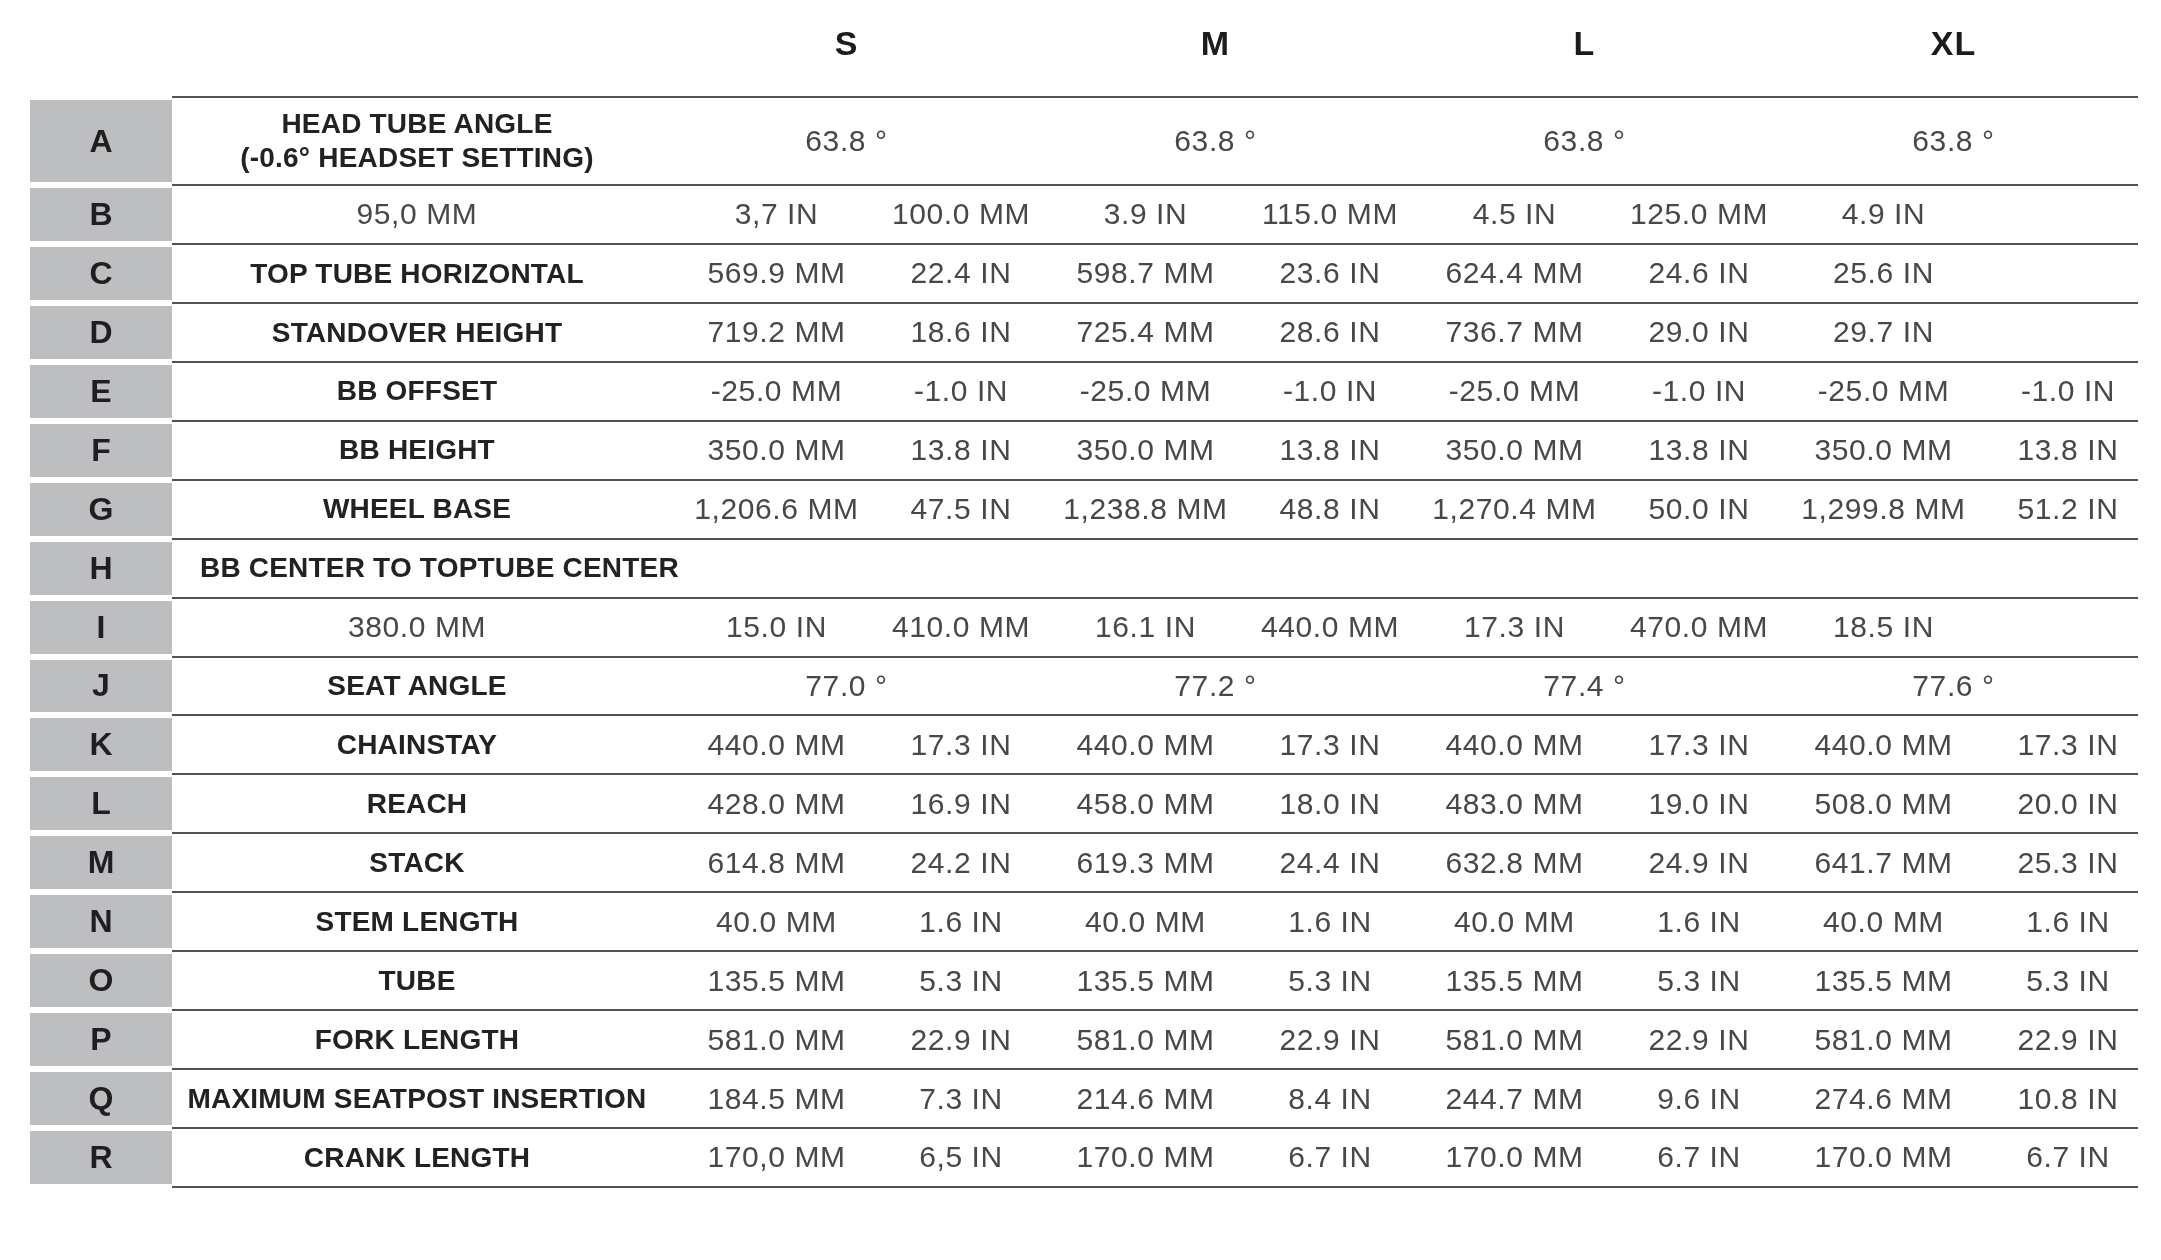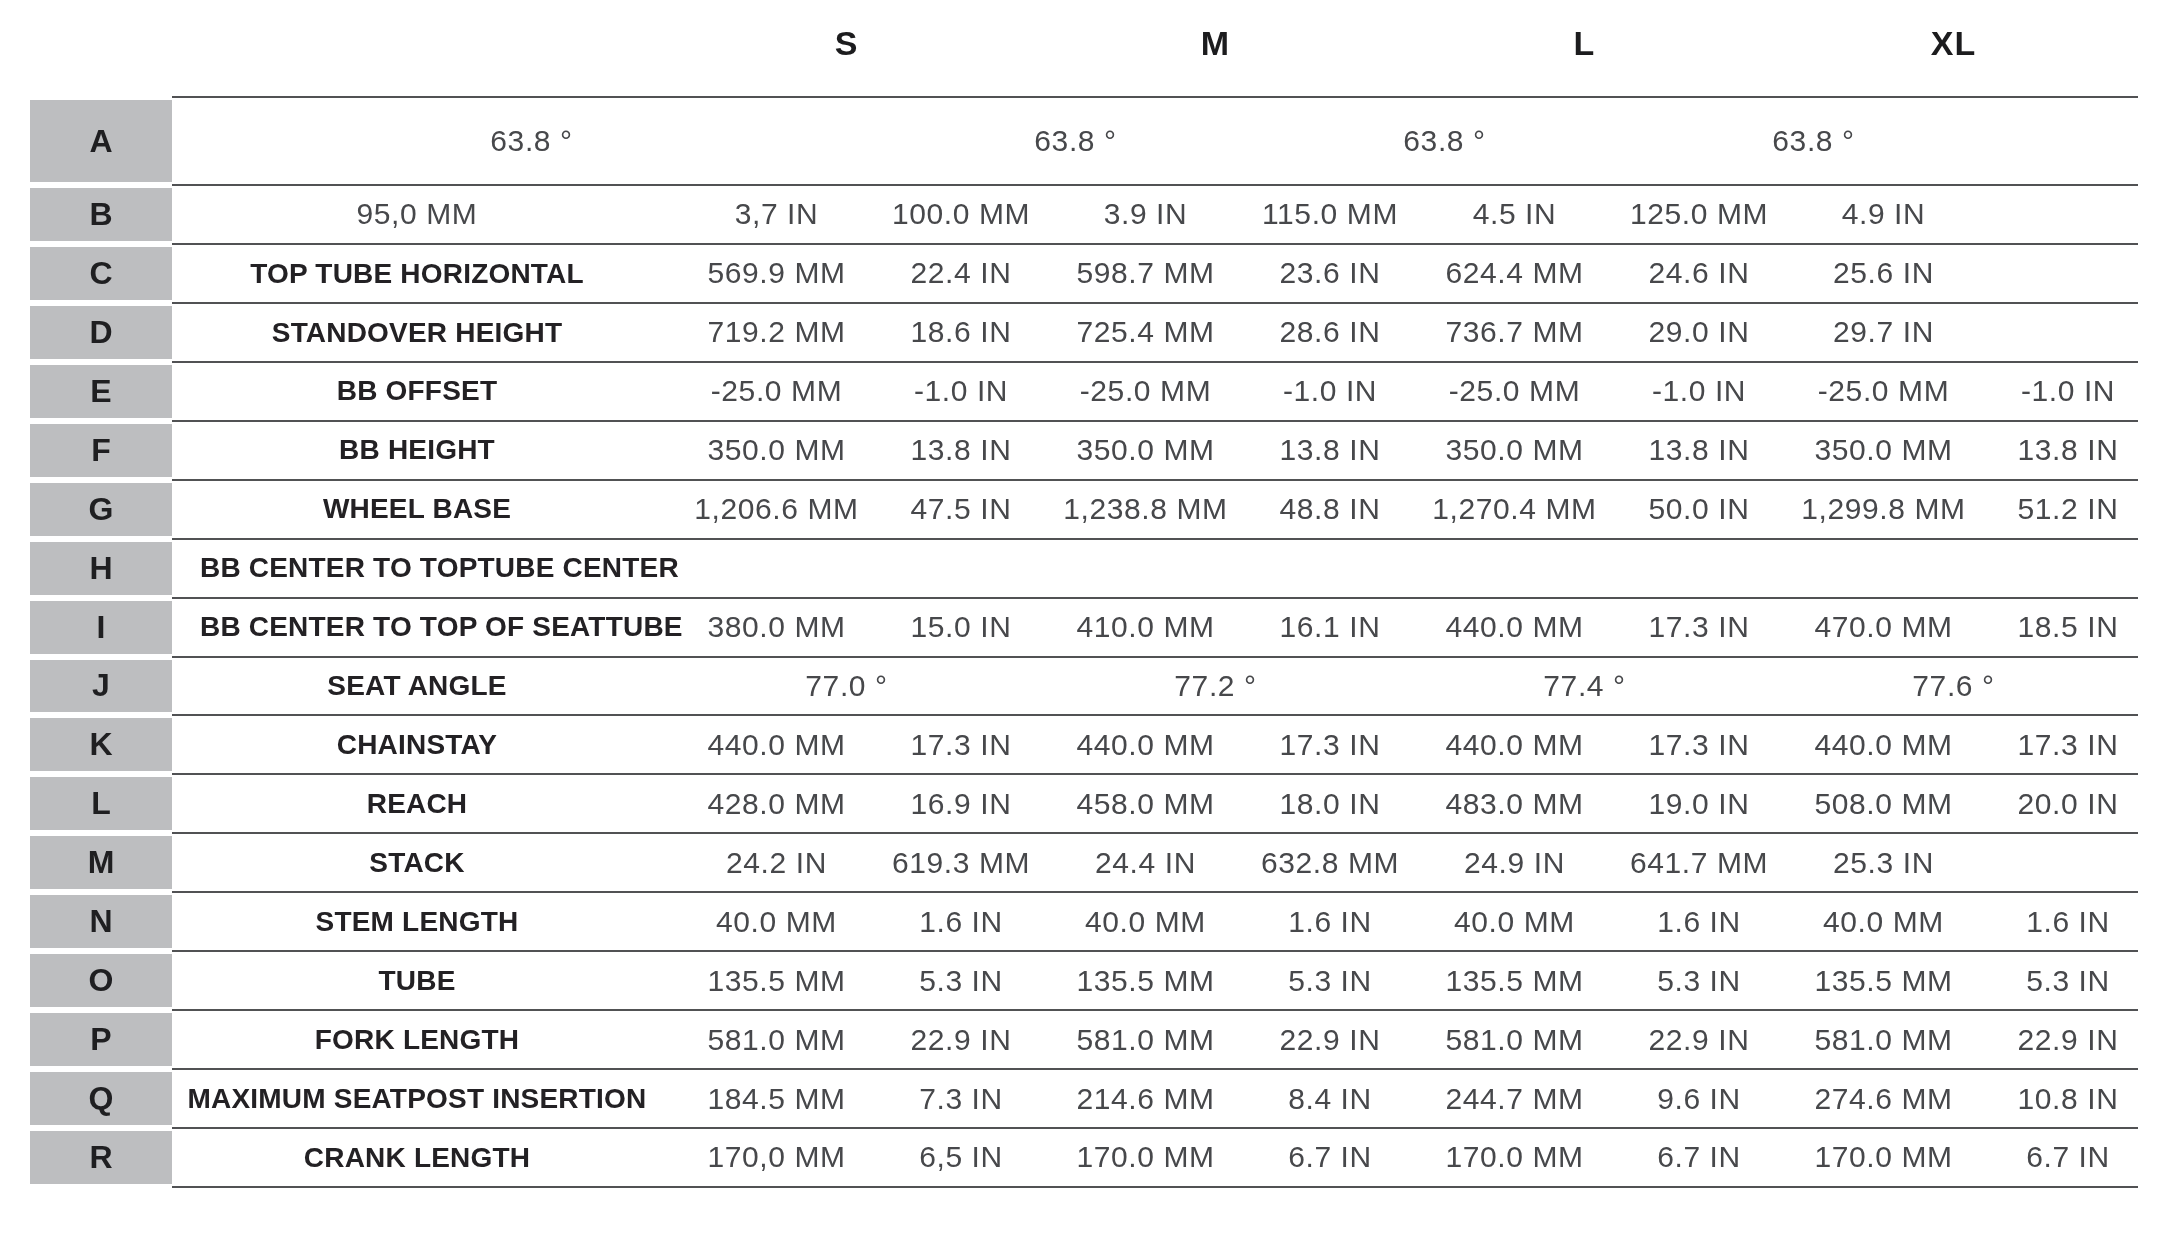"HEAD TUBE ANGLE" div.cell { html: none -> <div> <div>HEAD TUBE ANGLE</div> <div>(-0.6° HEADSET SETTING)</div> </div> }
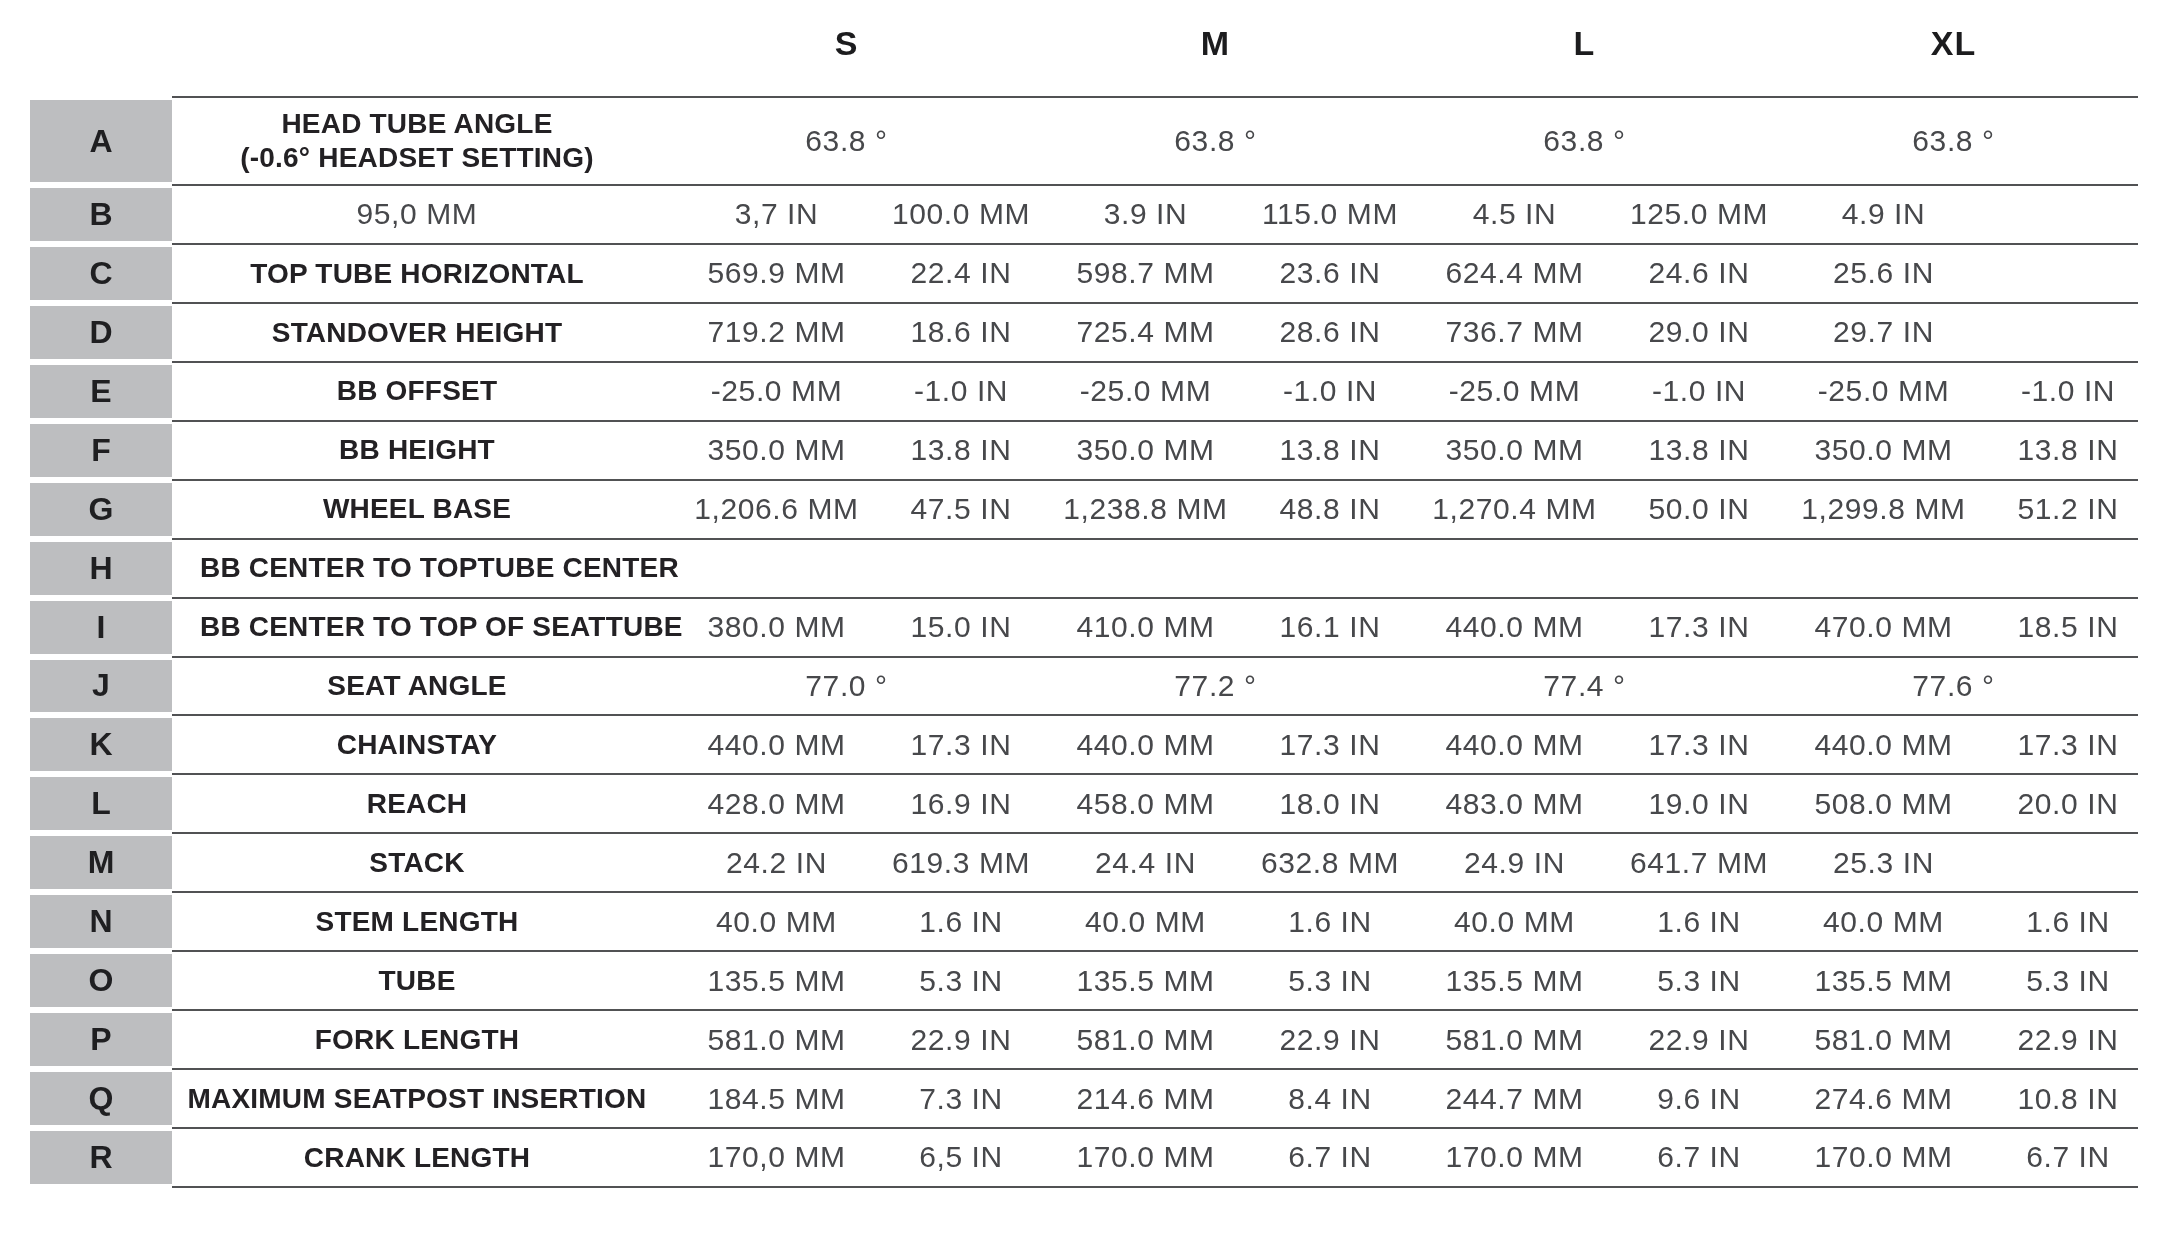"BB CENTER TO TOP OF" div.cell { html: <div> <div>BB CENTER TO TOP OF SEATTUBE</div> </div> -> none }
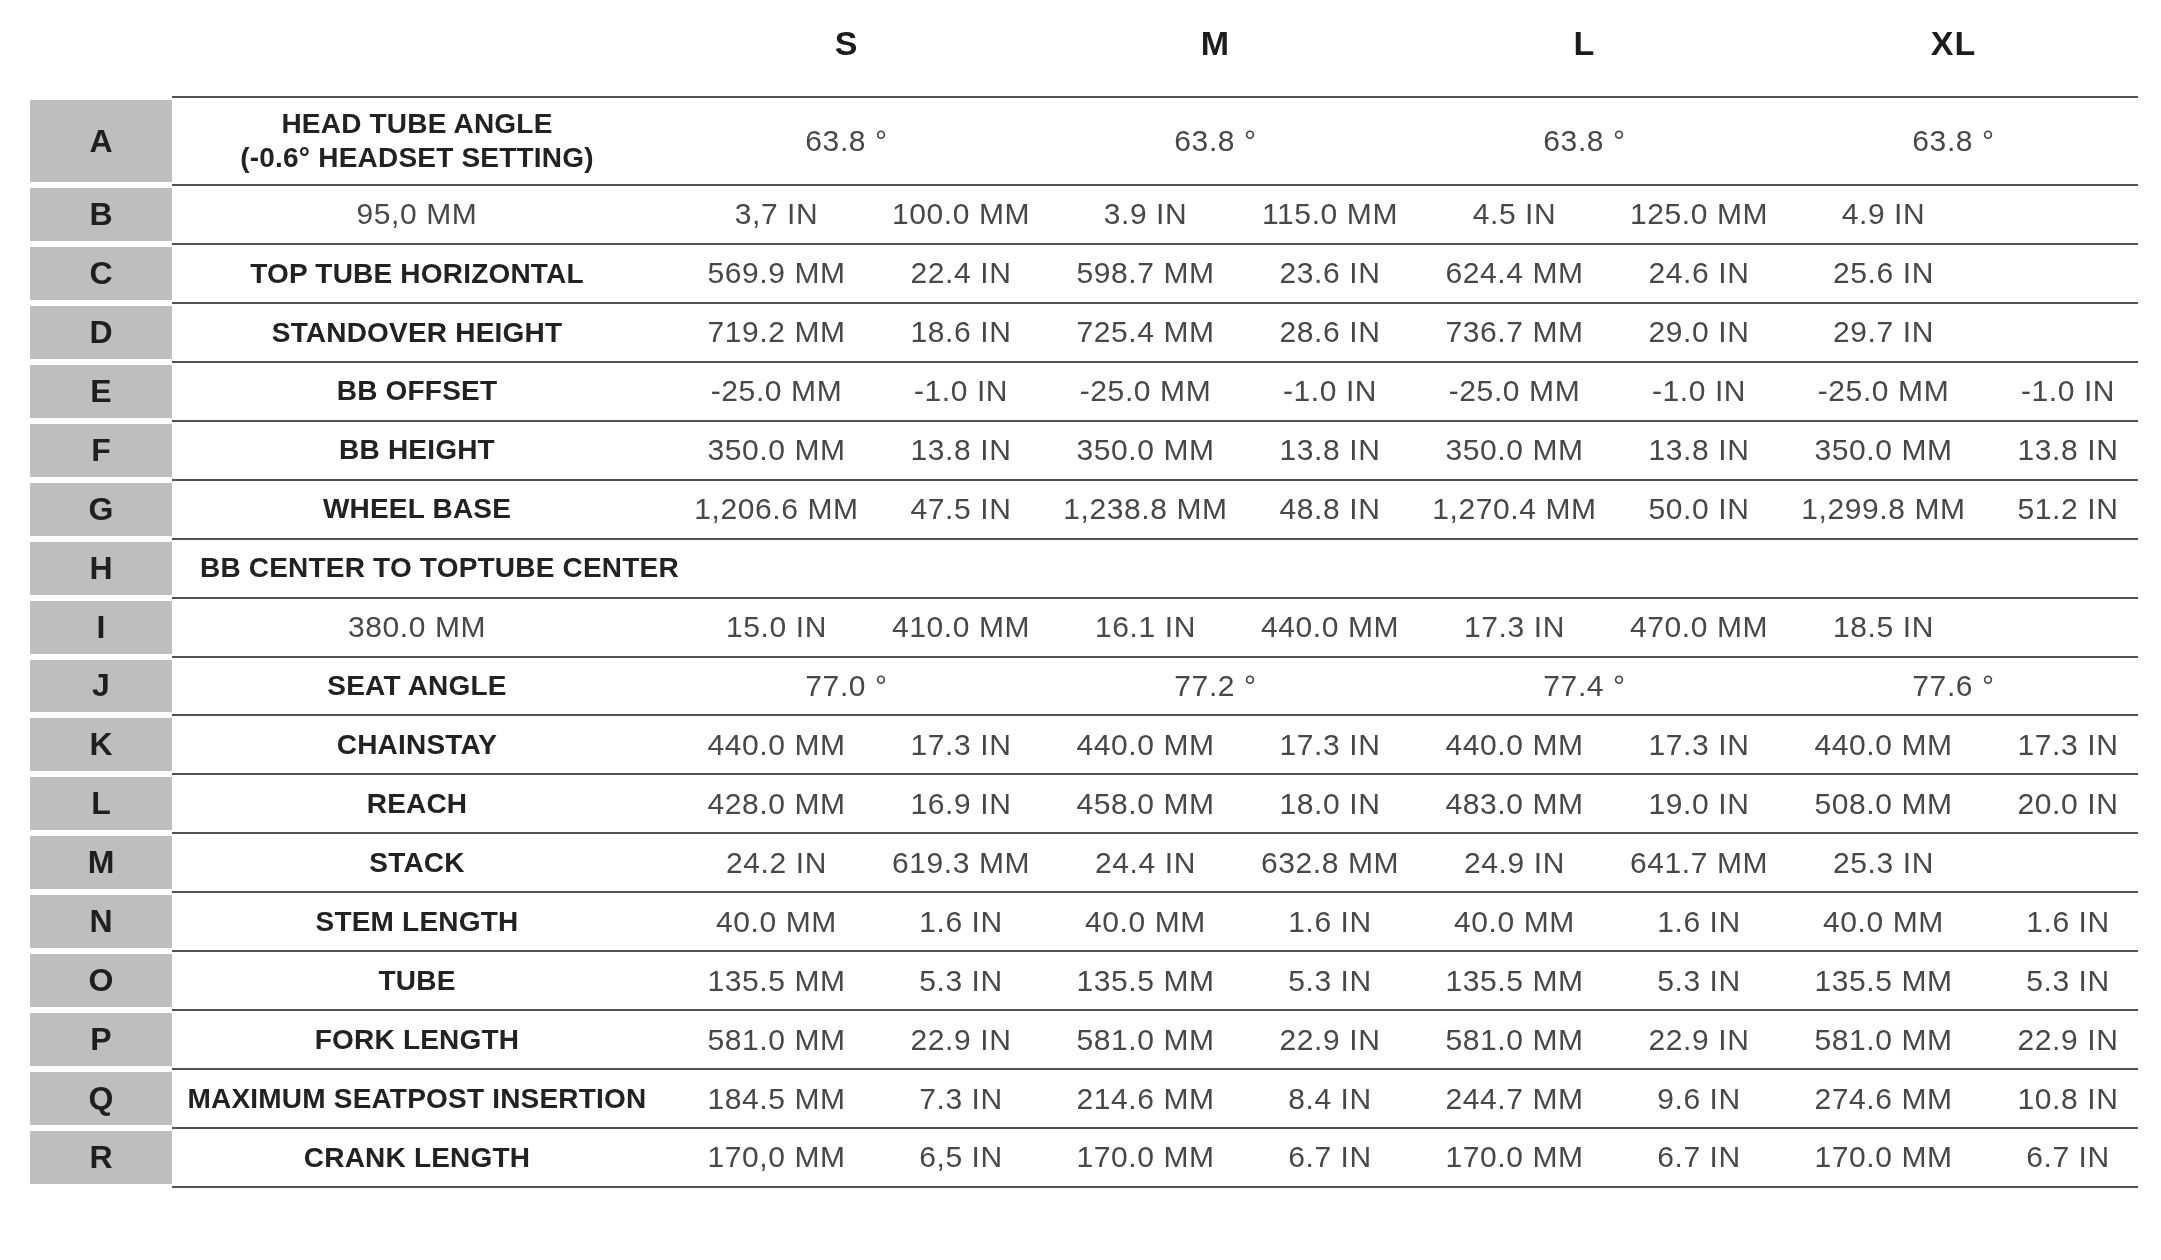"614.8 MM" div.cell { html: none -> <div>614.8 MM</div> }
